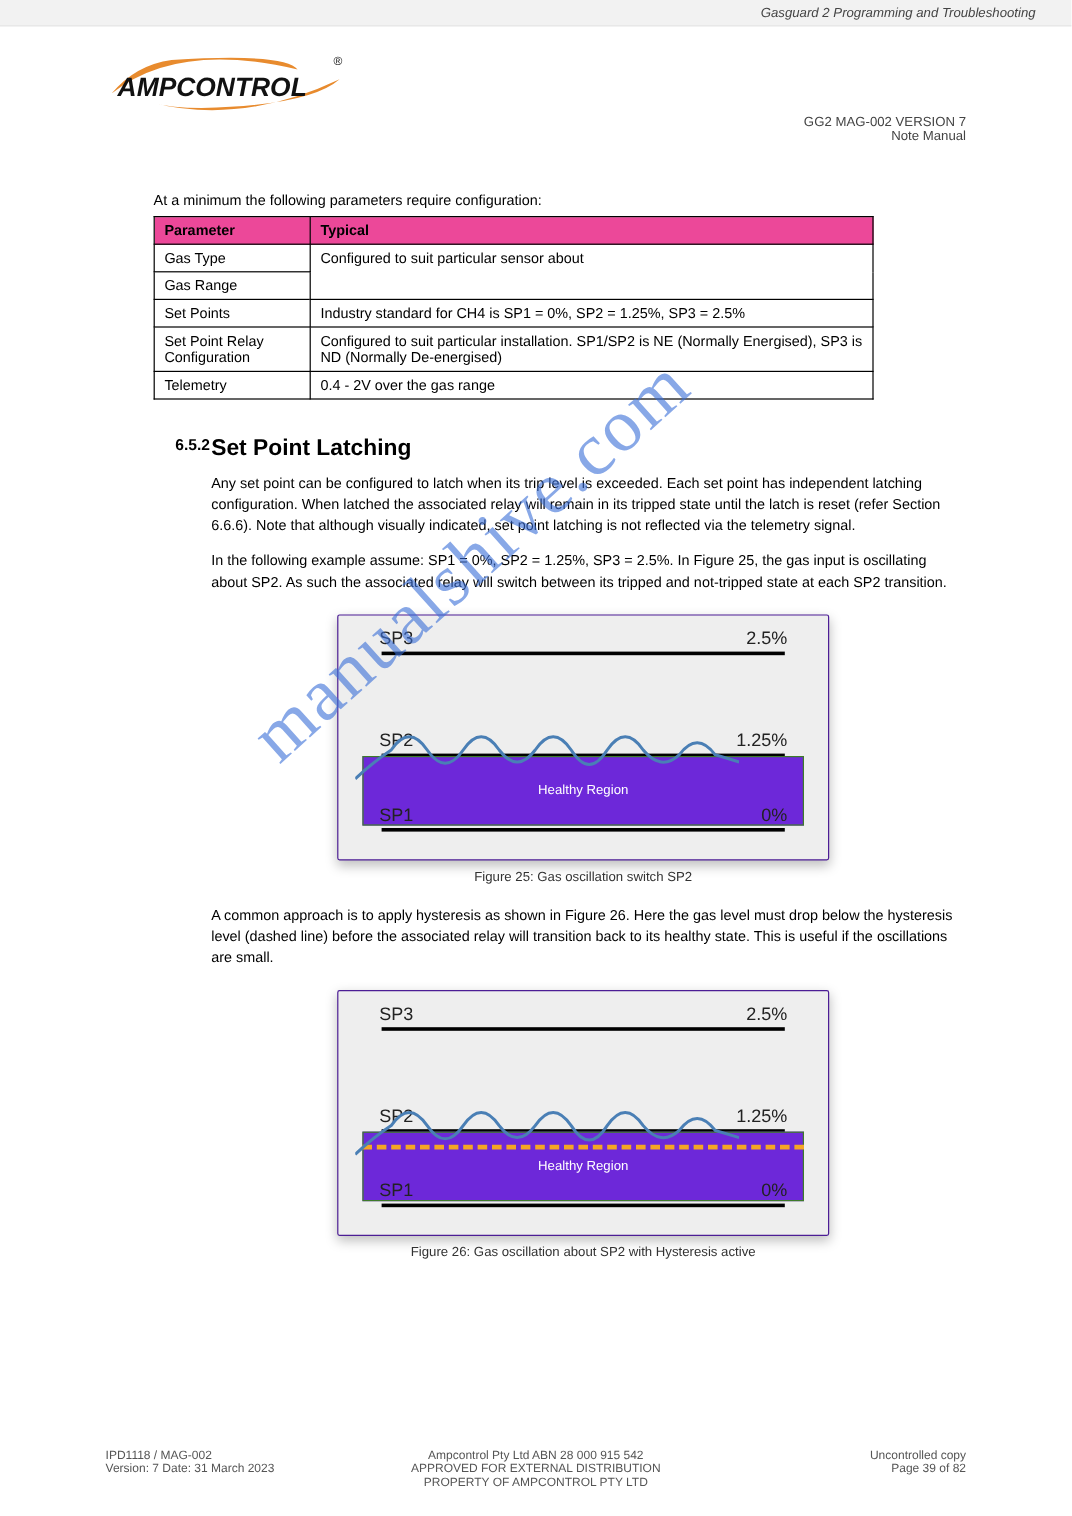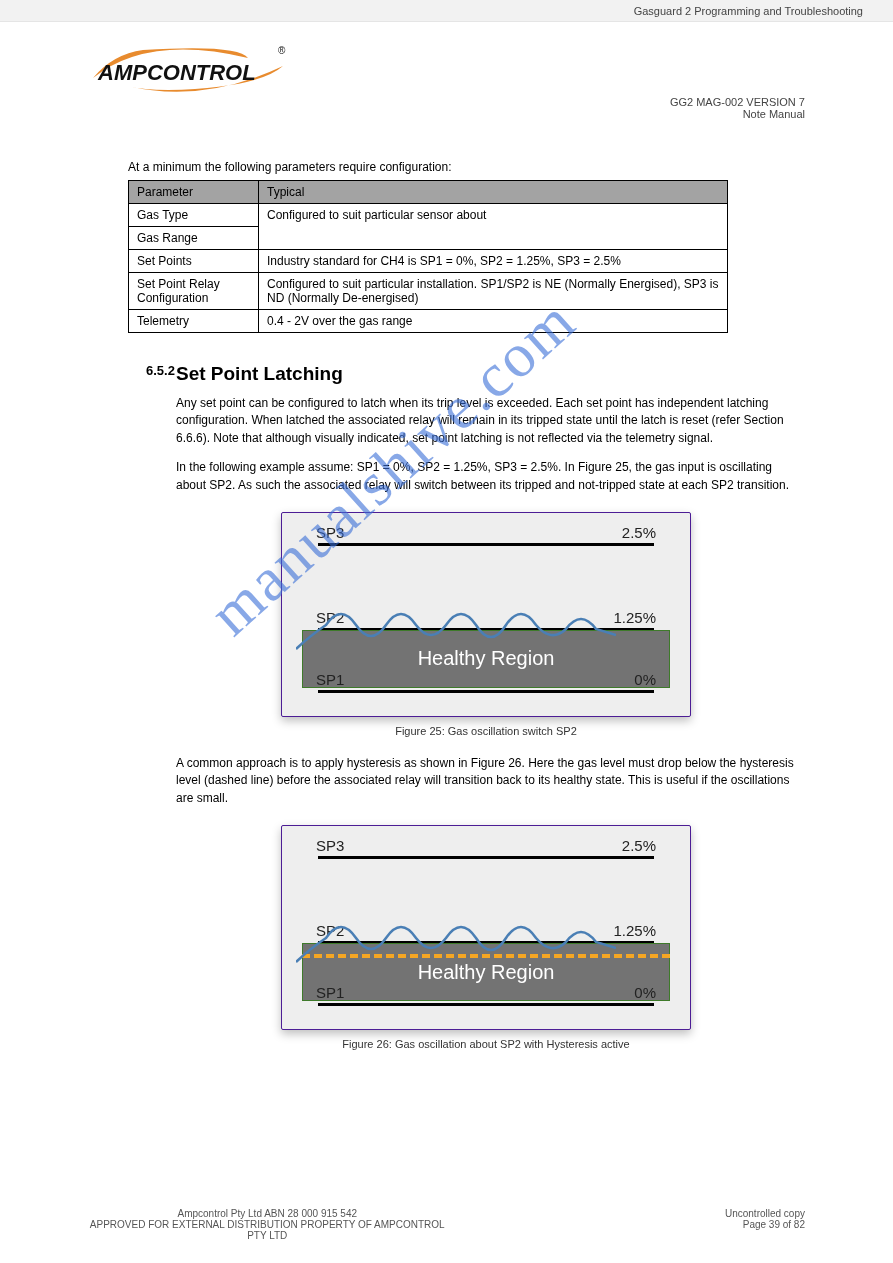"Gasguard 2 Programming and" .header-bar { font-style: none -> italic }
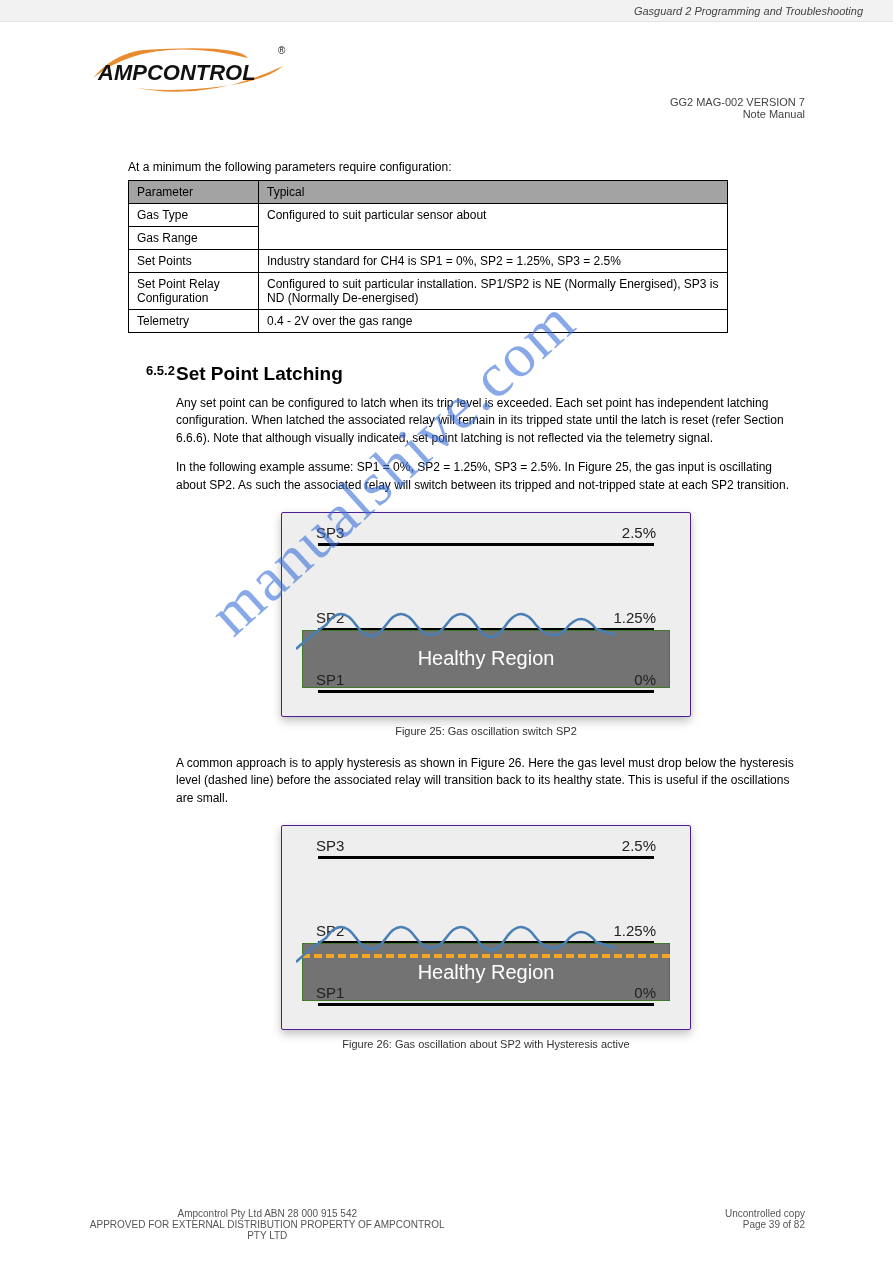"Parameter" table.param th { background: #a3a3a3 -> #ec4899; font-weight: normal -> bold }
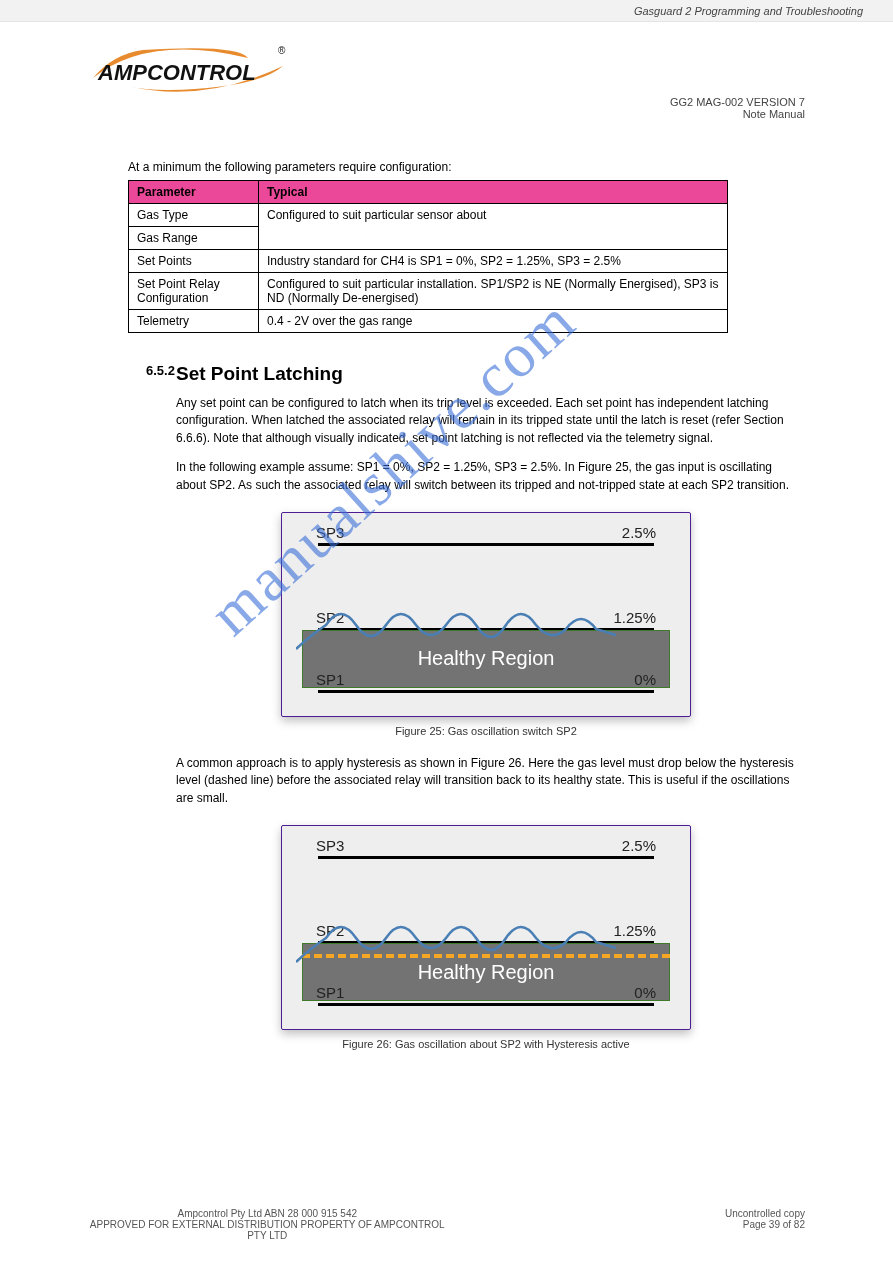"Healthy Region" .healthy-region { background: #737373 -> #6d28d9; font-size: 20px -> 11px }
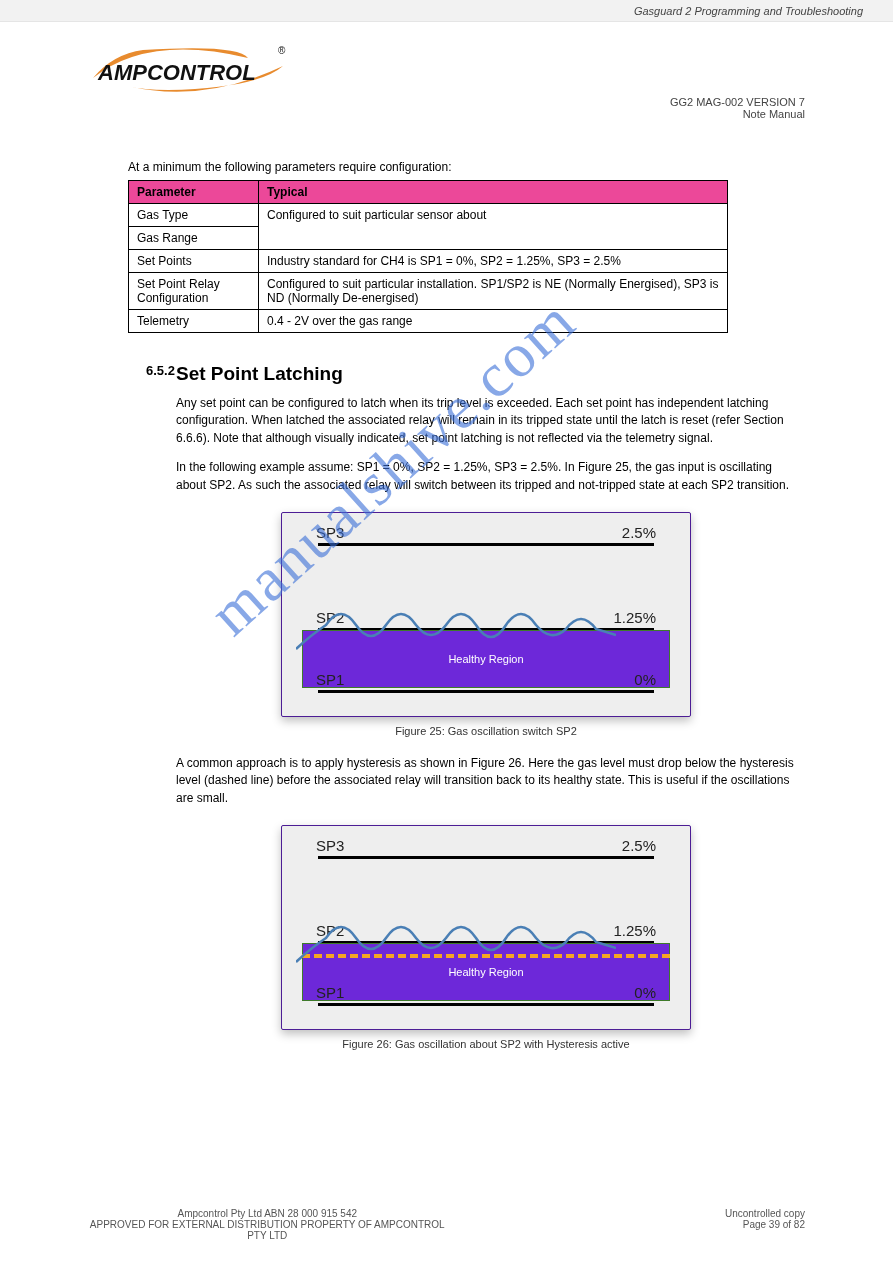"IPD1118 / MAG-002" div.fl { html: none -> <div> <div>IPD1118 / MAG-002</div> <div>Version: 7 Date: 31 March 2023</div> </div> }
